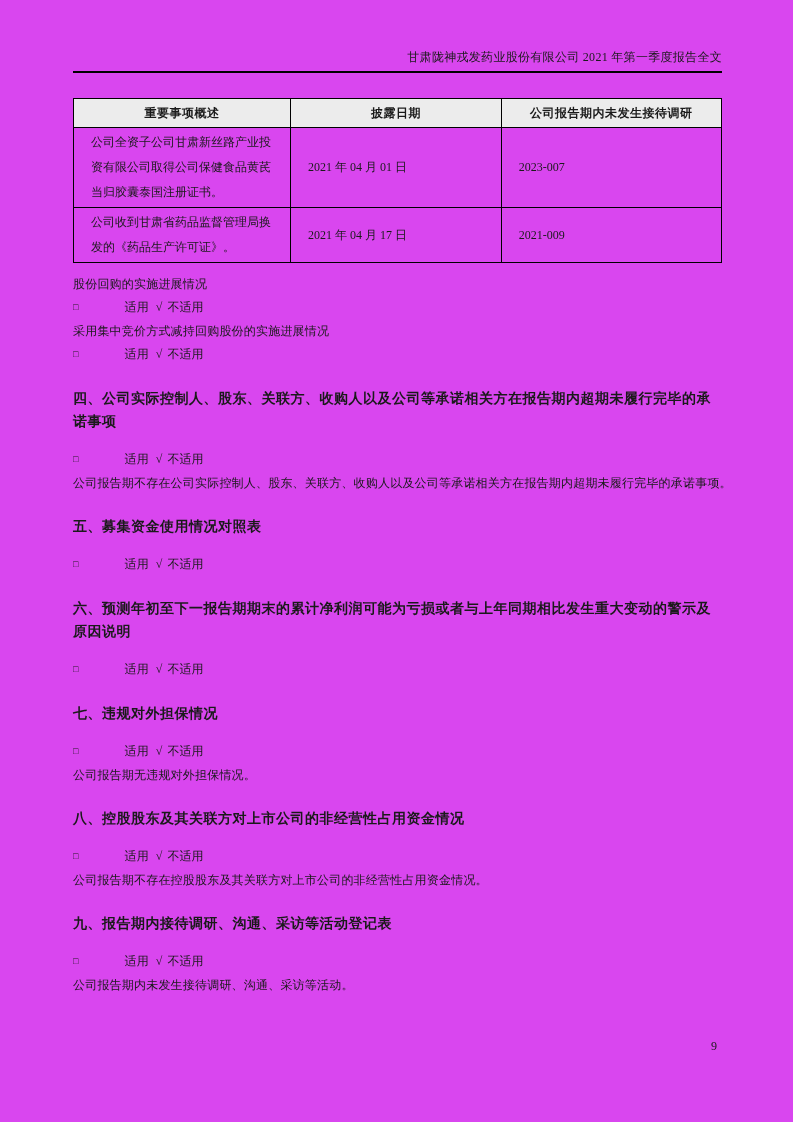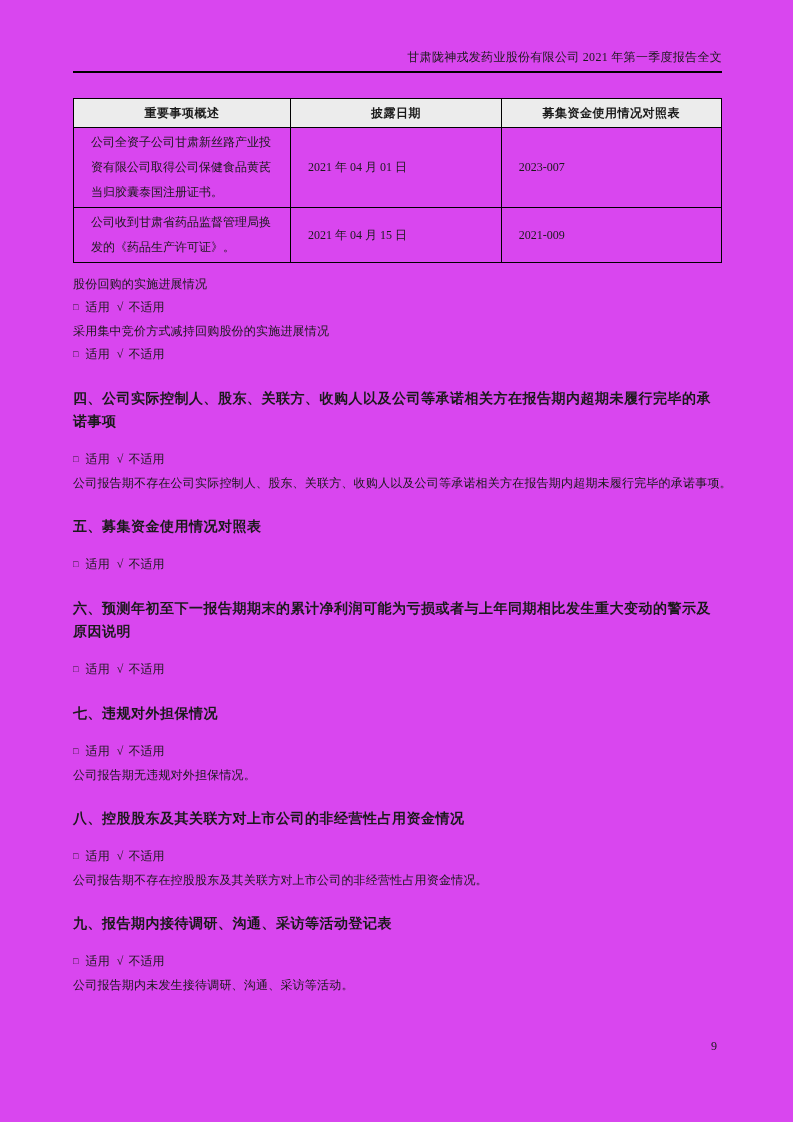"募集资金使用情况对照表" th { text: 募集资金使用情况对照表 -> 公司报告期内未发生接待调研 }
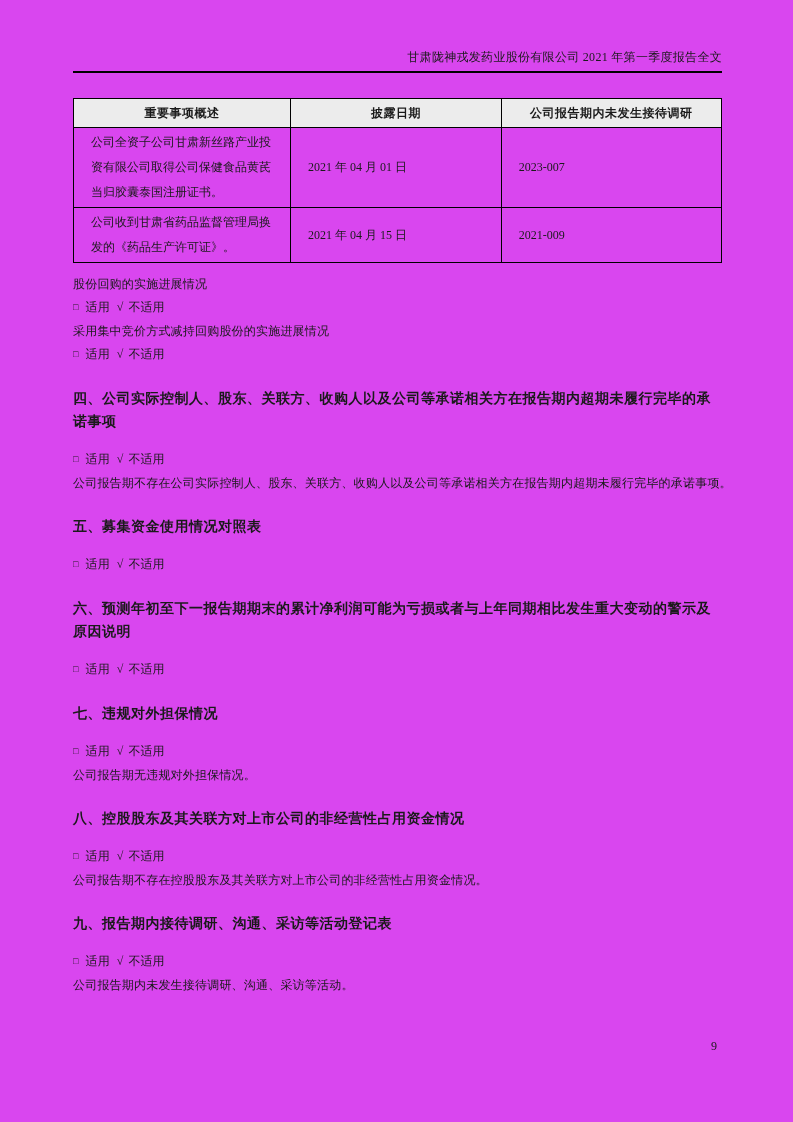"2021 年 04 月 15" td.c2 { text: 15 -> 17 }
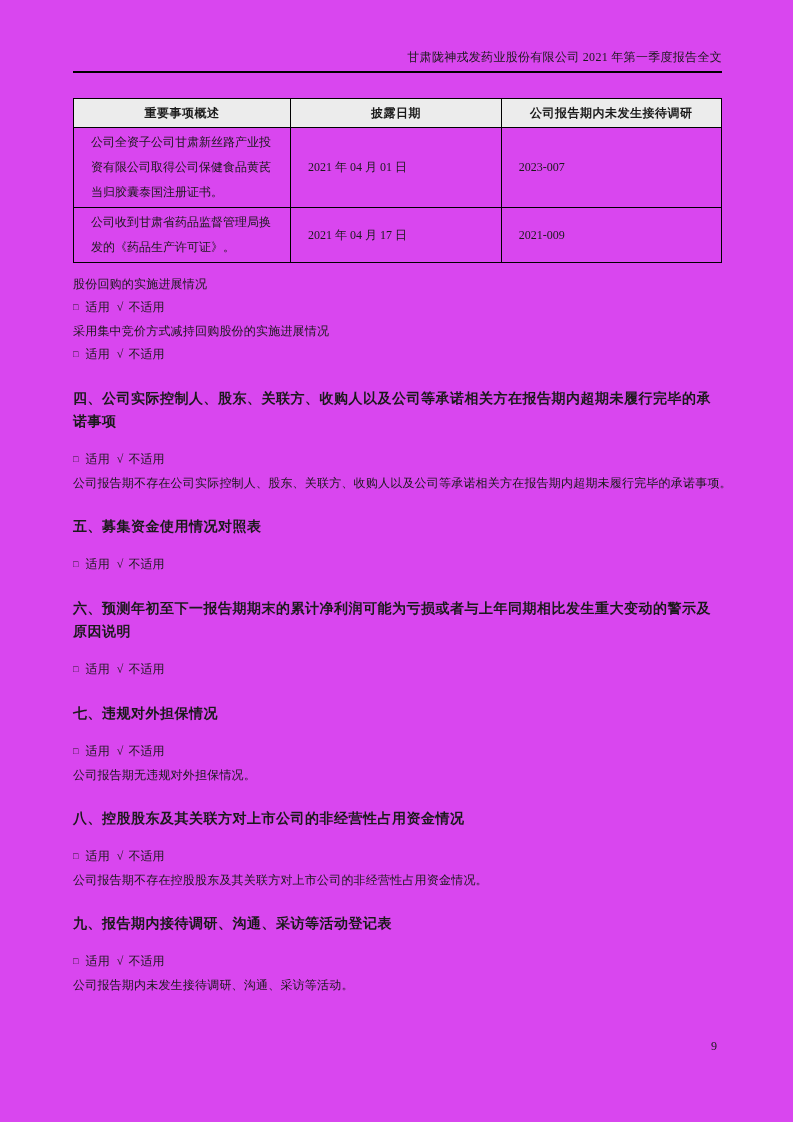"适用" .applicability .lbl { margin-left: none -> 39px }
